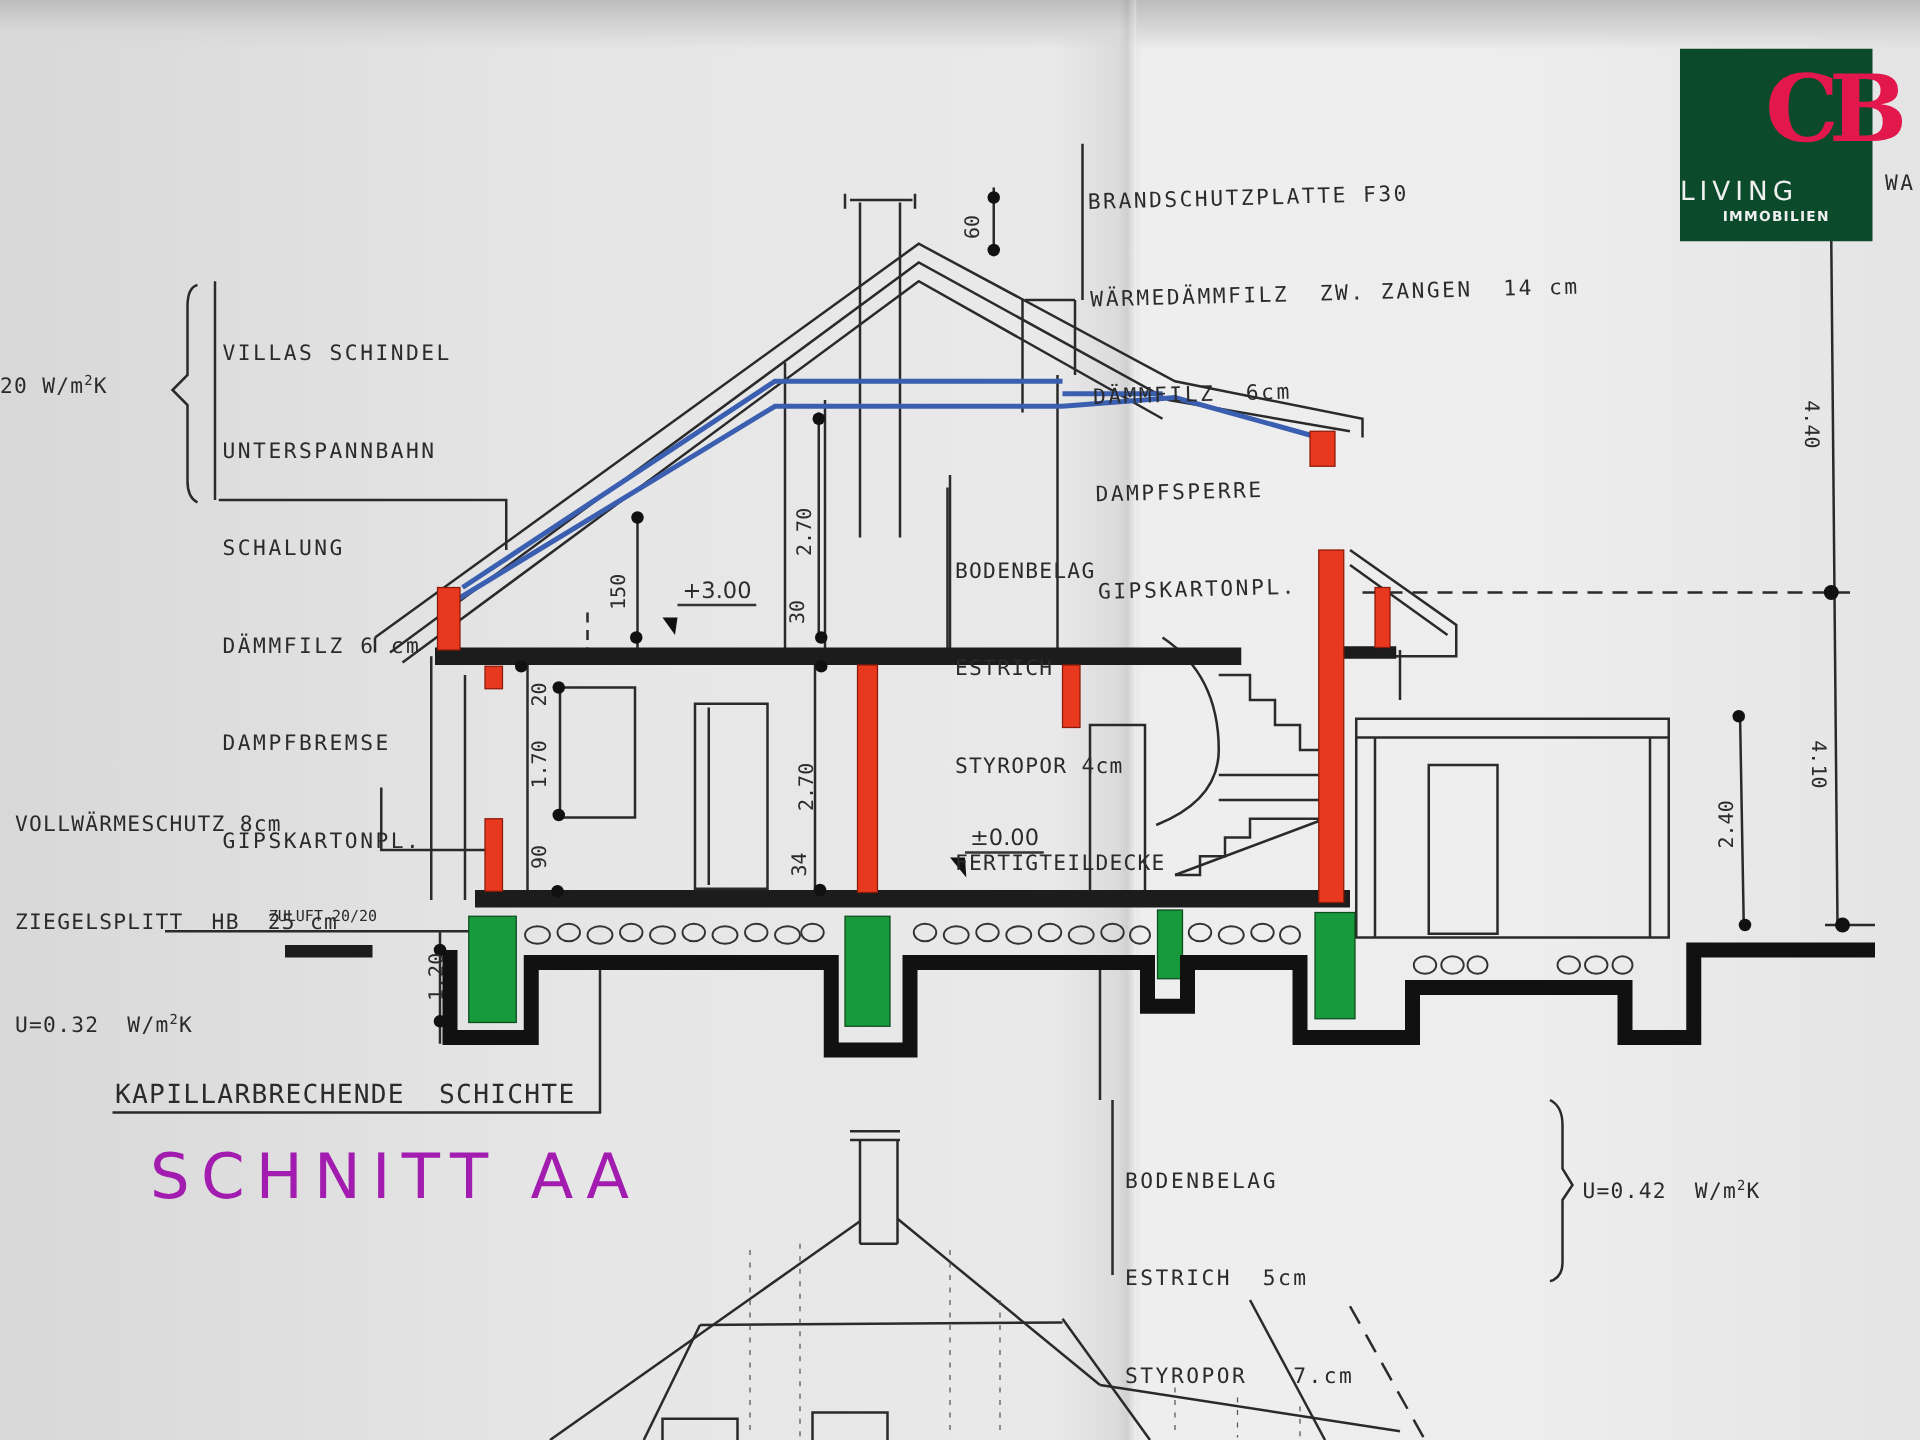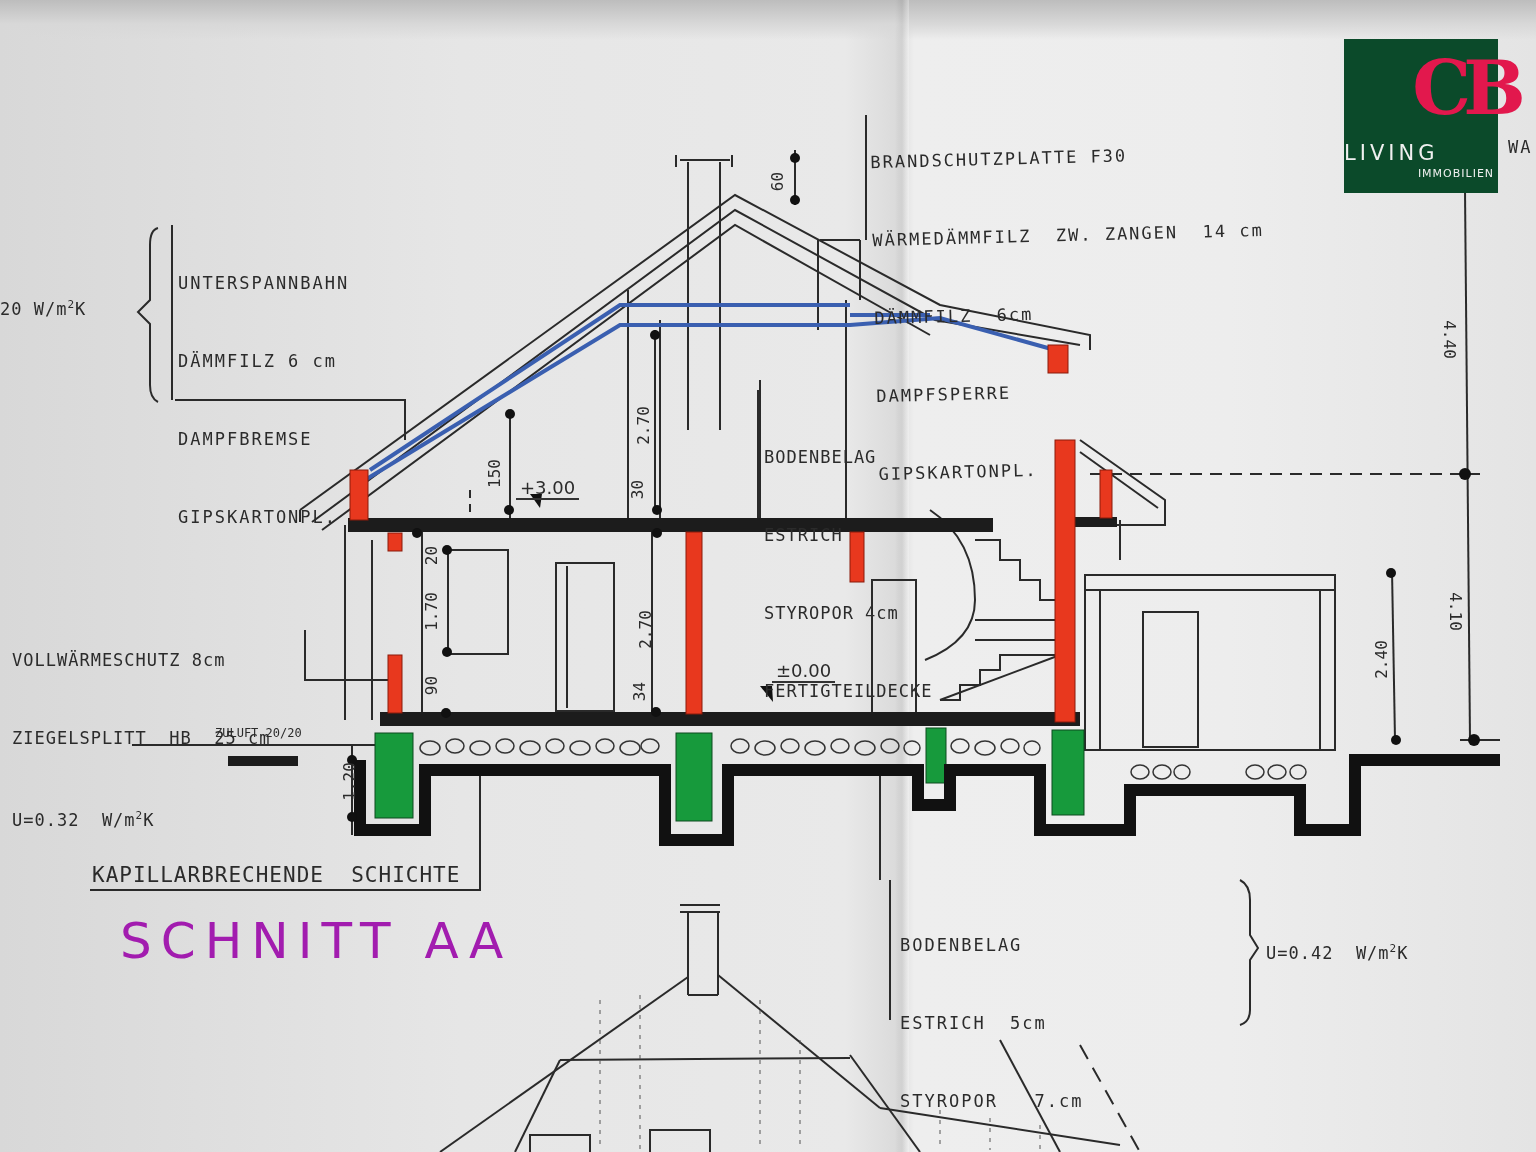"IMMOBILIEN" .logo .immo { font-weight: normal -> bold; padding-left: 35px -> none }
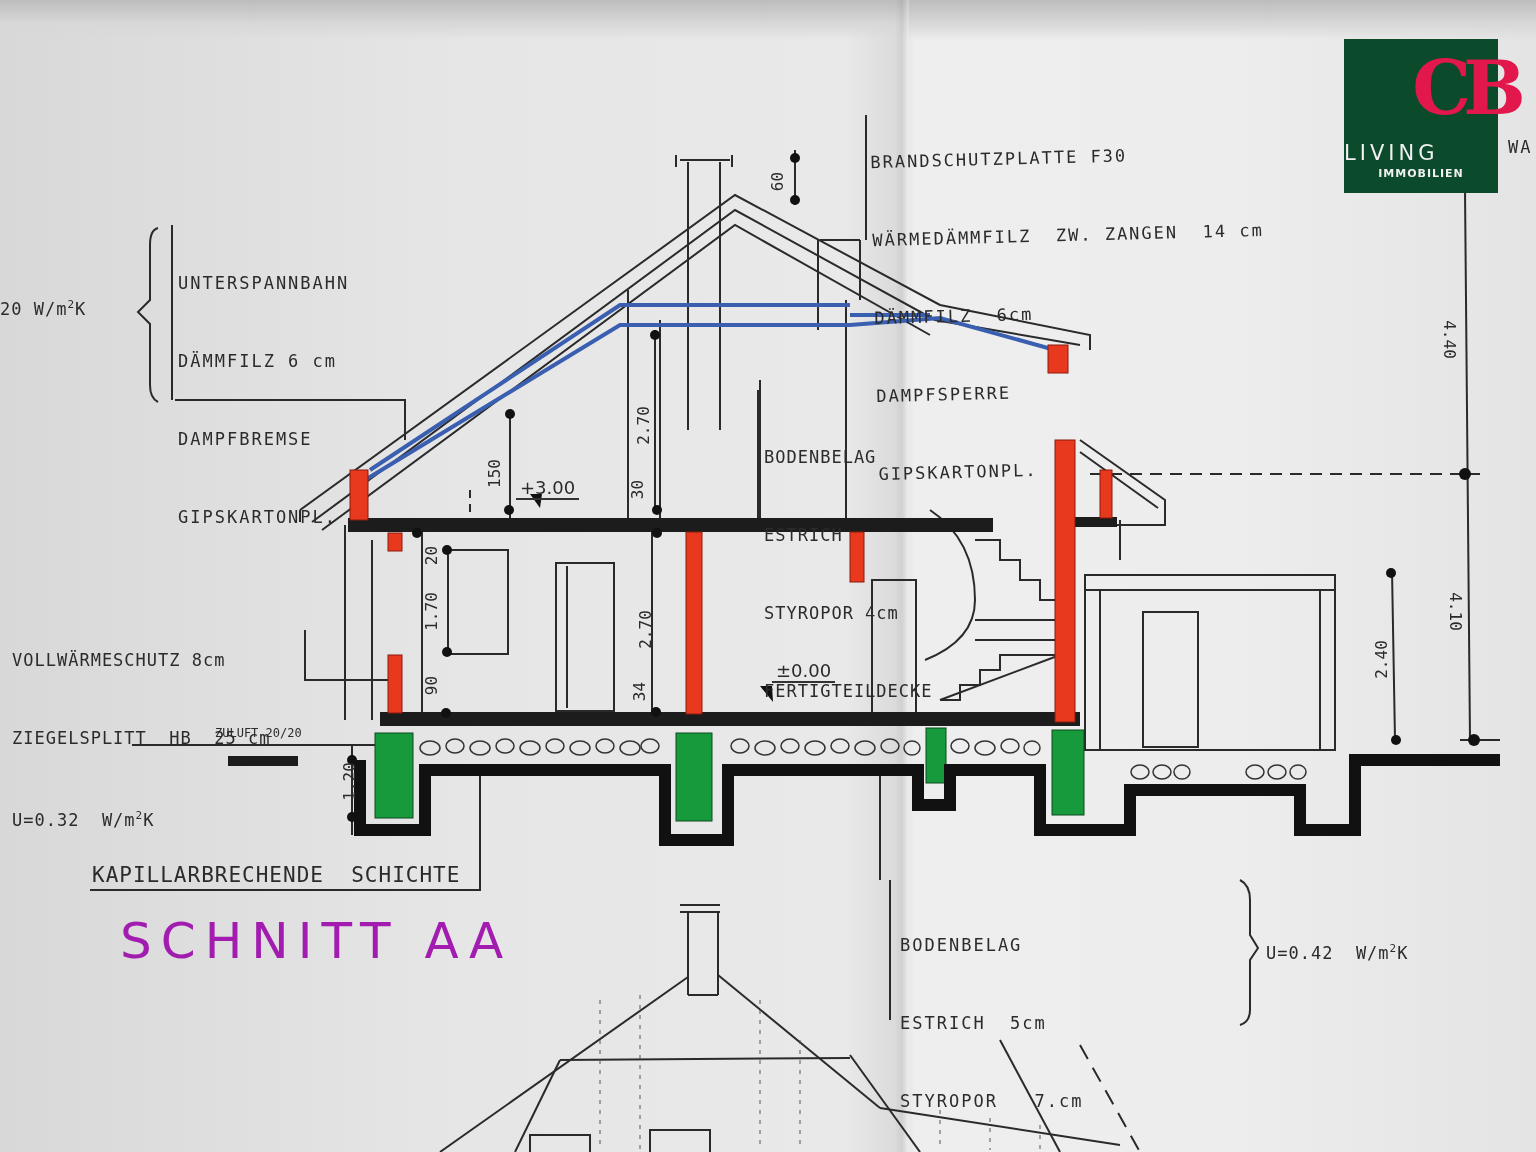"VILLAS SCHINDEL" div { html: none -> <div>VILLAS SCHINDEL</div> }
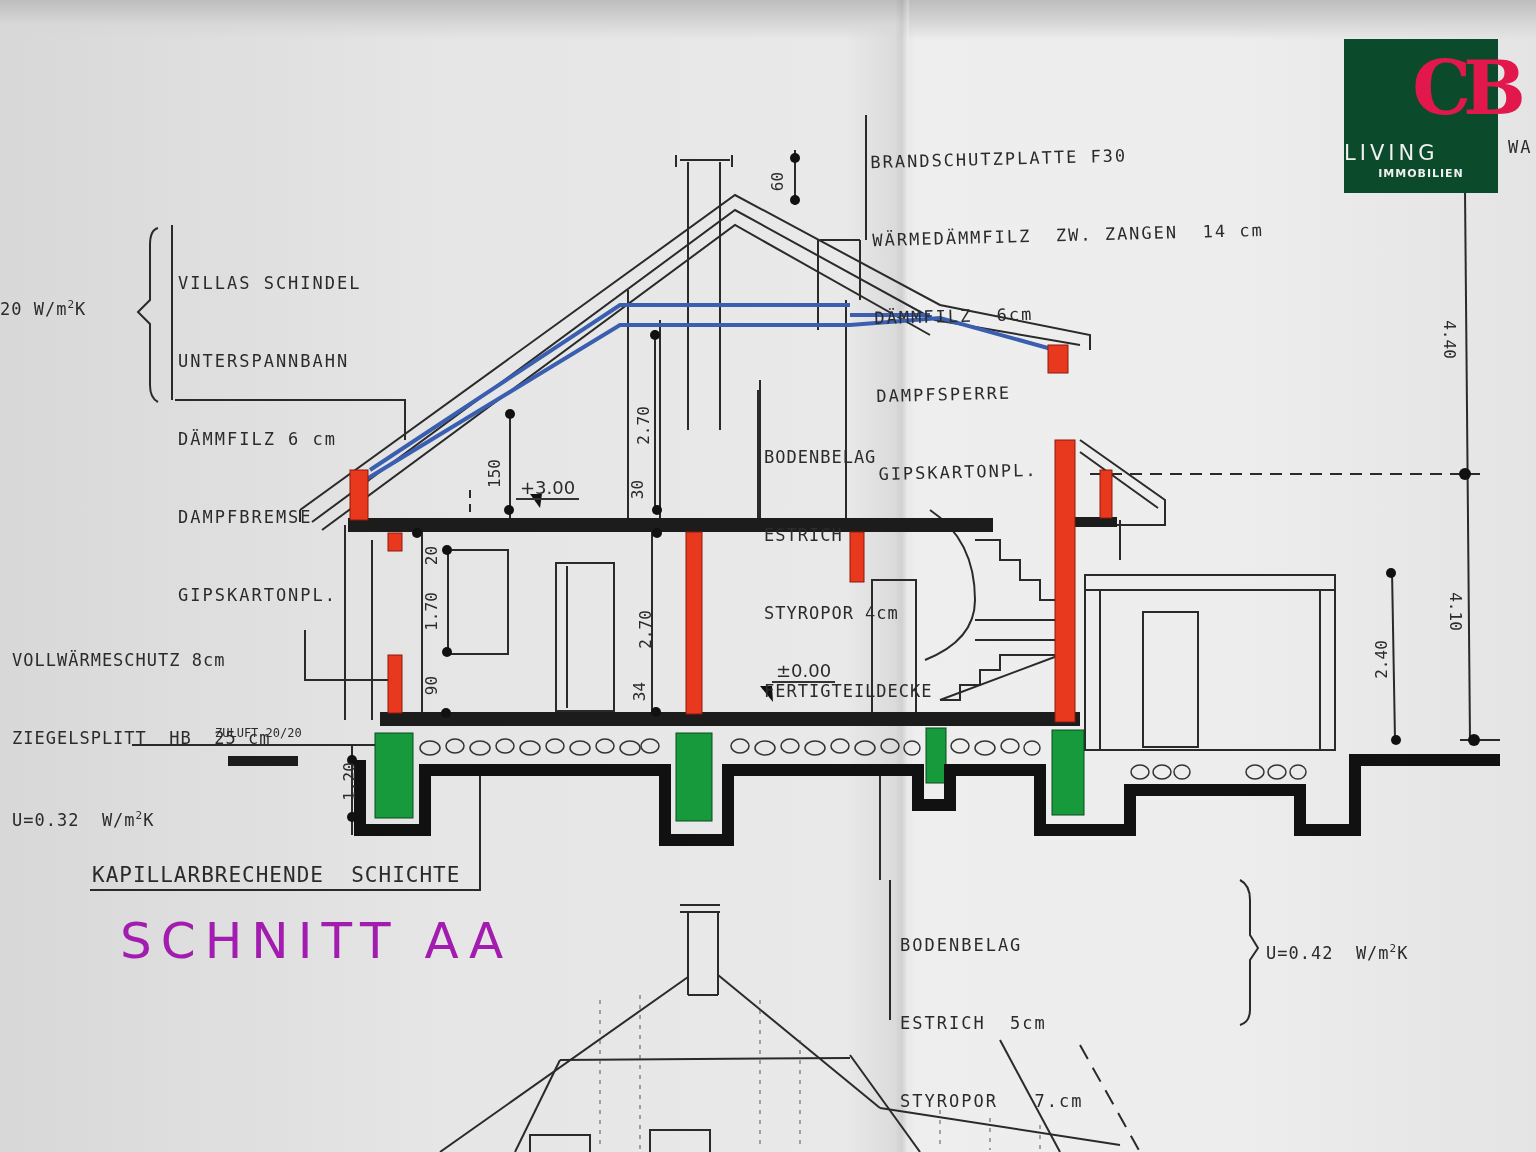"SCHALUNG" div { html: none -> <div>SCHALUNG</div> }
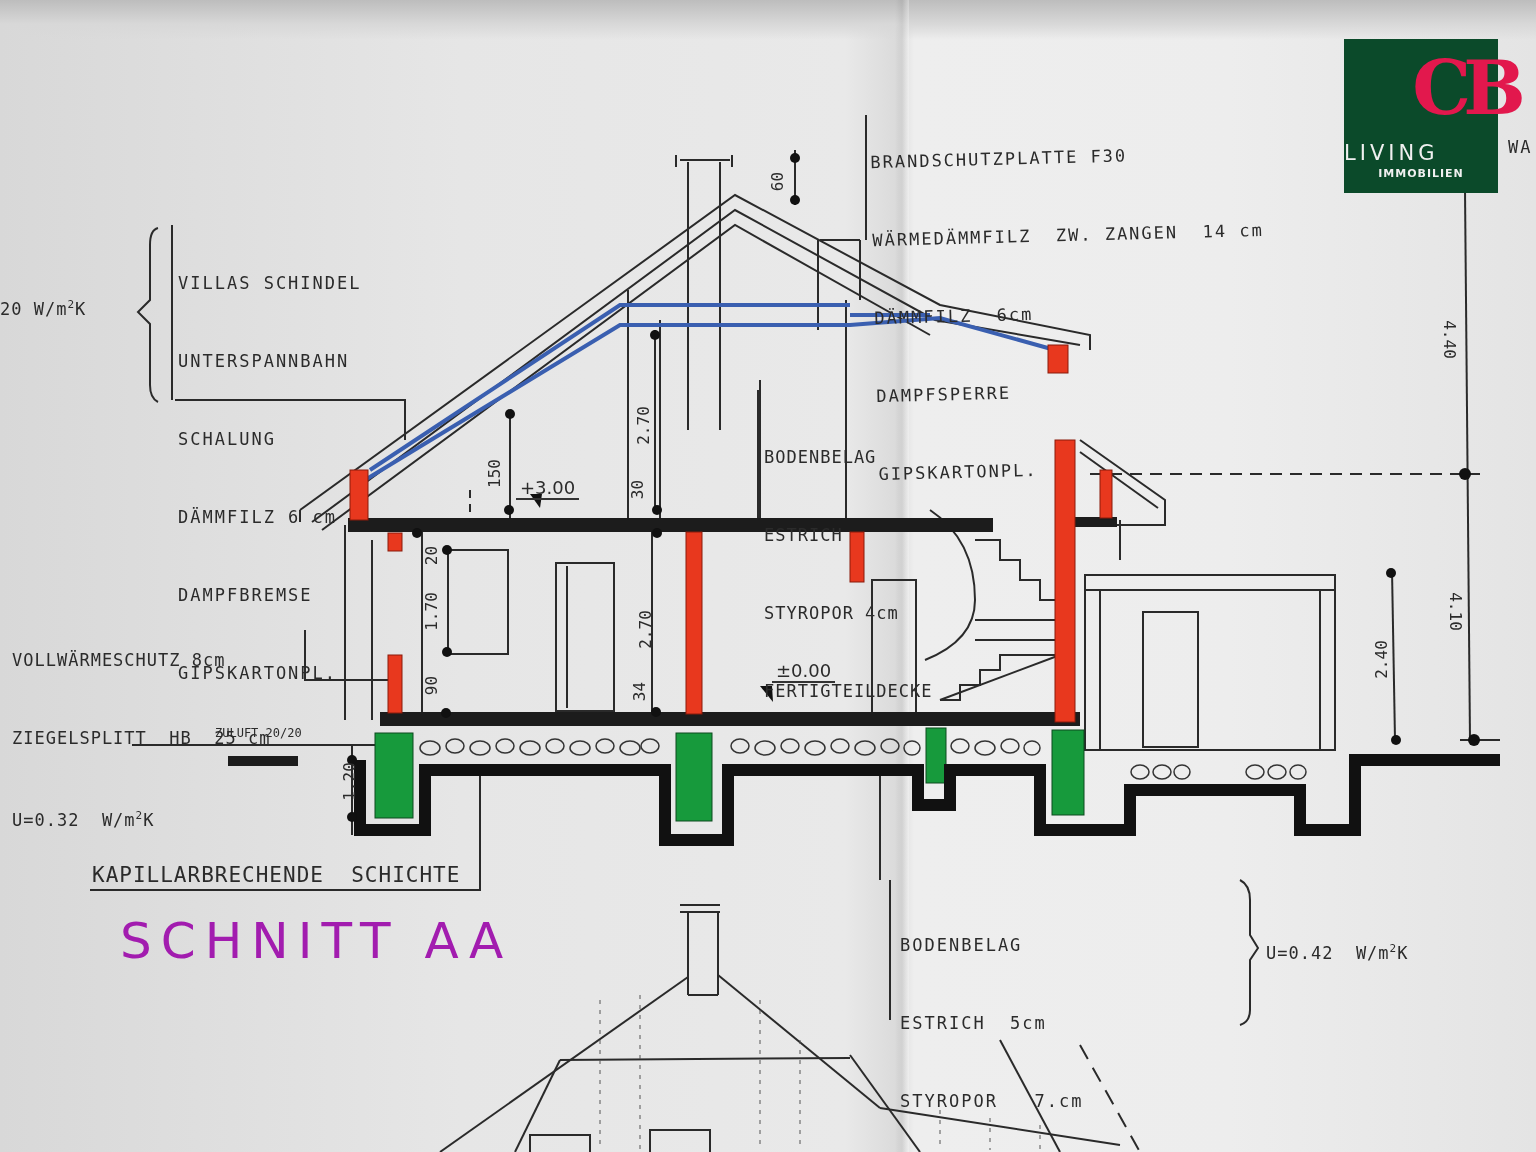"+3.00" div.lvl { left: 516px -> 542px; margin-top: 15px -> none }
